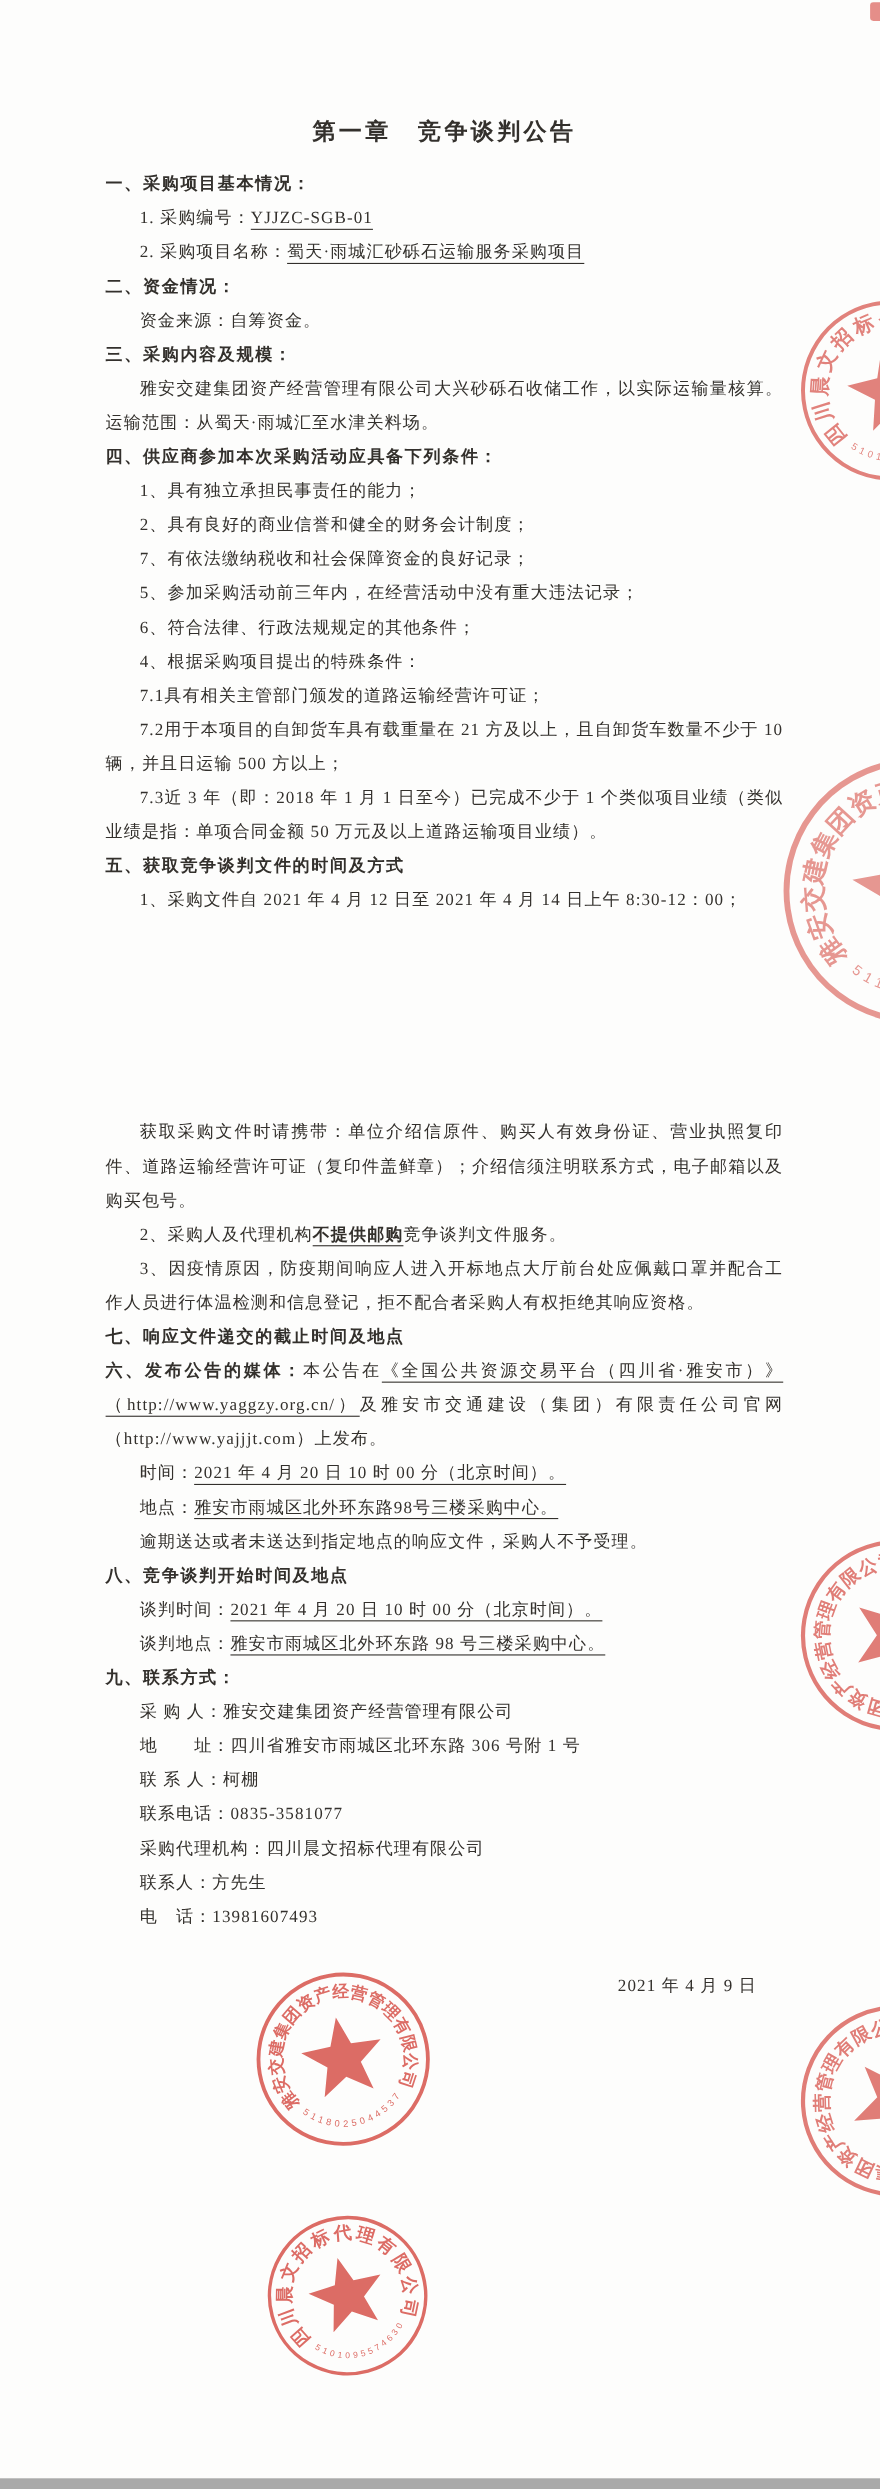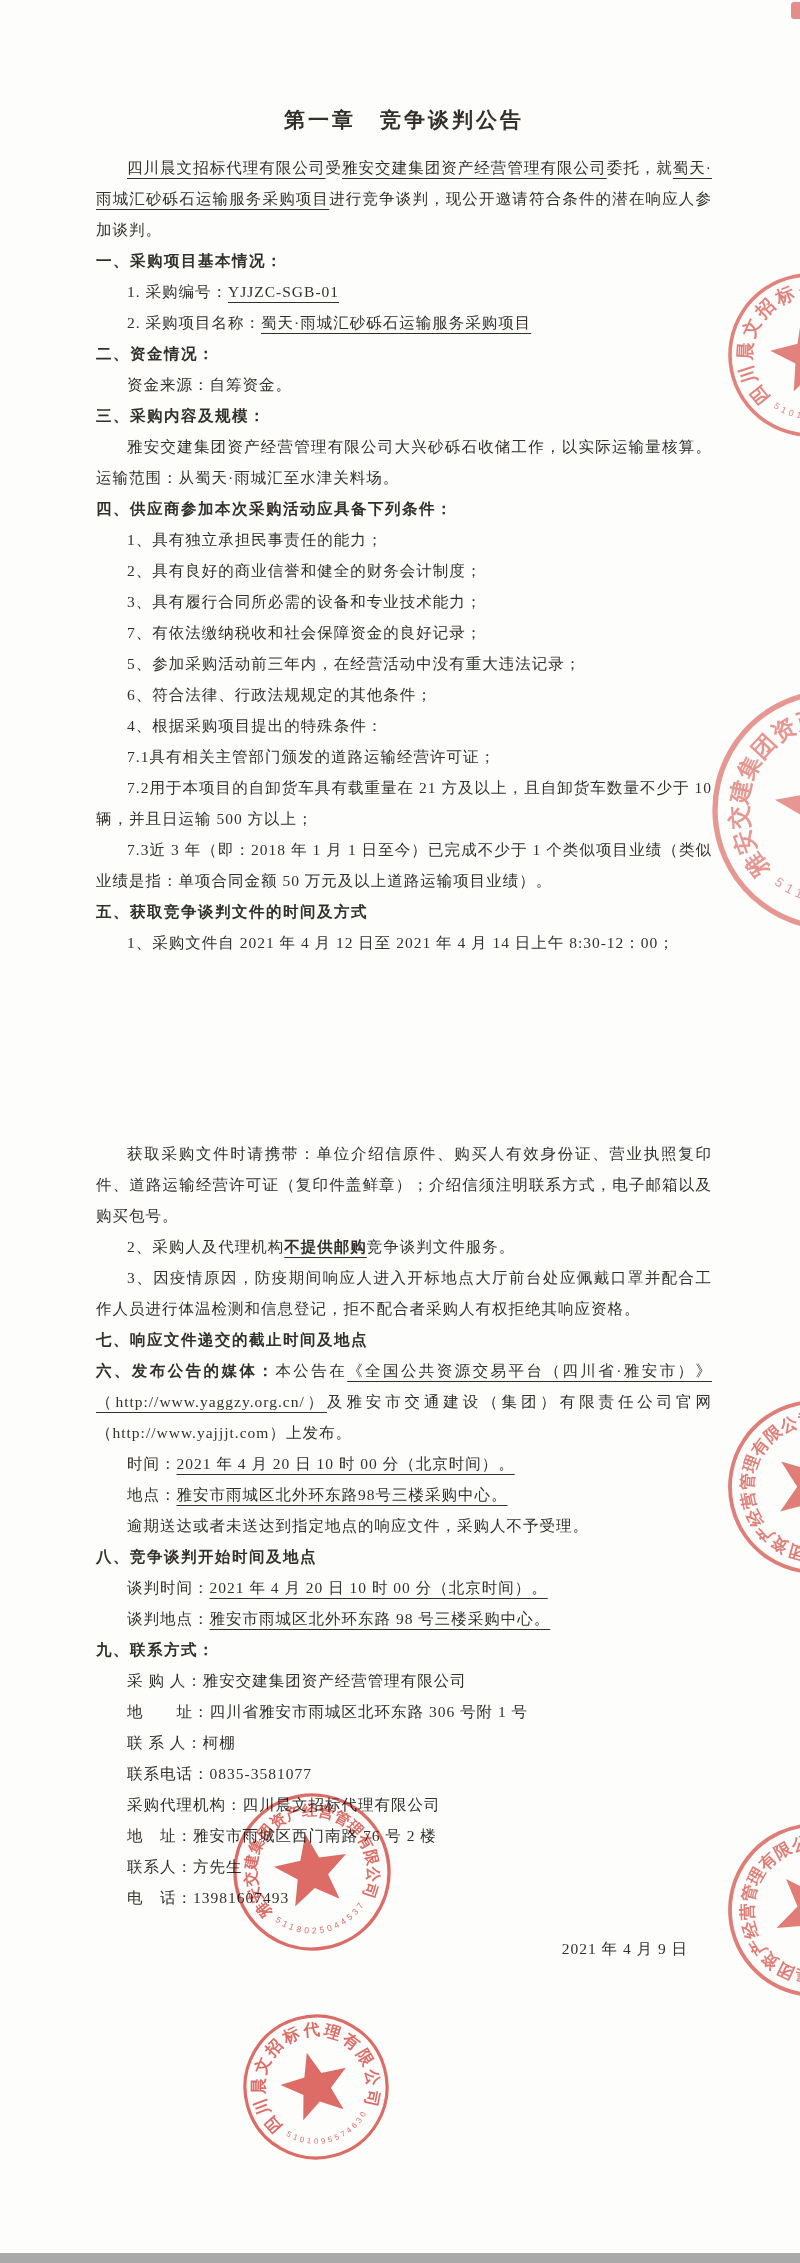"四川晨文招标代理有限公司受雅安交建集团资产经营管理有限公司委托，就蜀天·雨城汇砂" div.blk { html: <div><span>四川晨文招标代理有限公司</span><span>受</span><span>雅安交建集团资产经营管理有限公司</span><span>委托，就</span><span>蜀天·雨城汇砂砾石运输服务采购项目</span><span>进行竞争谈判，现公开邀请符合条件的潜在响应人参加谈判。</span></div> -> none }
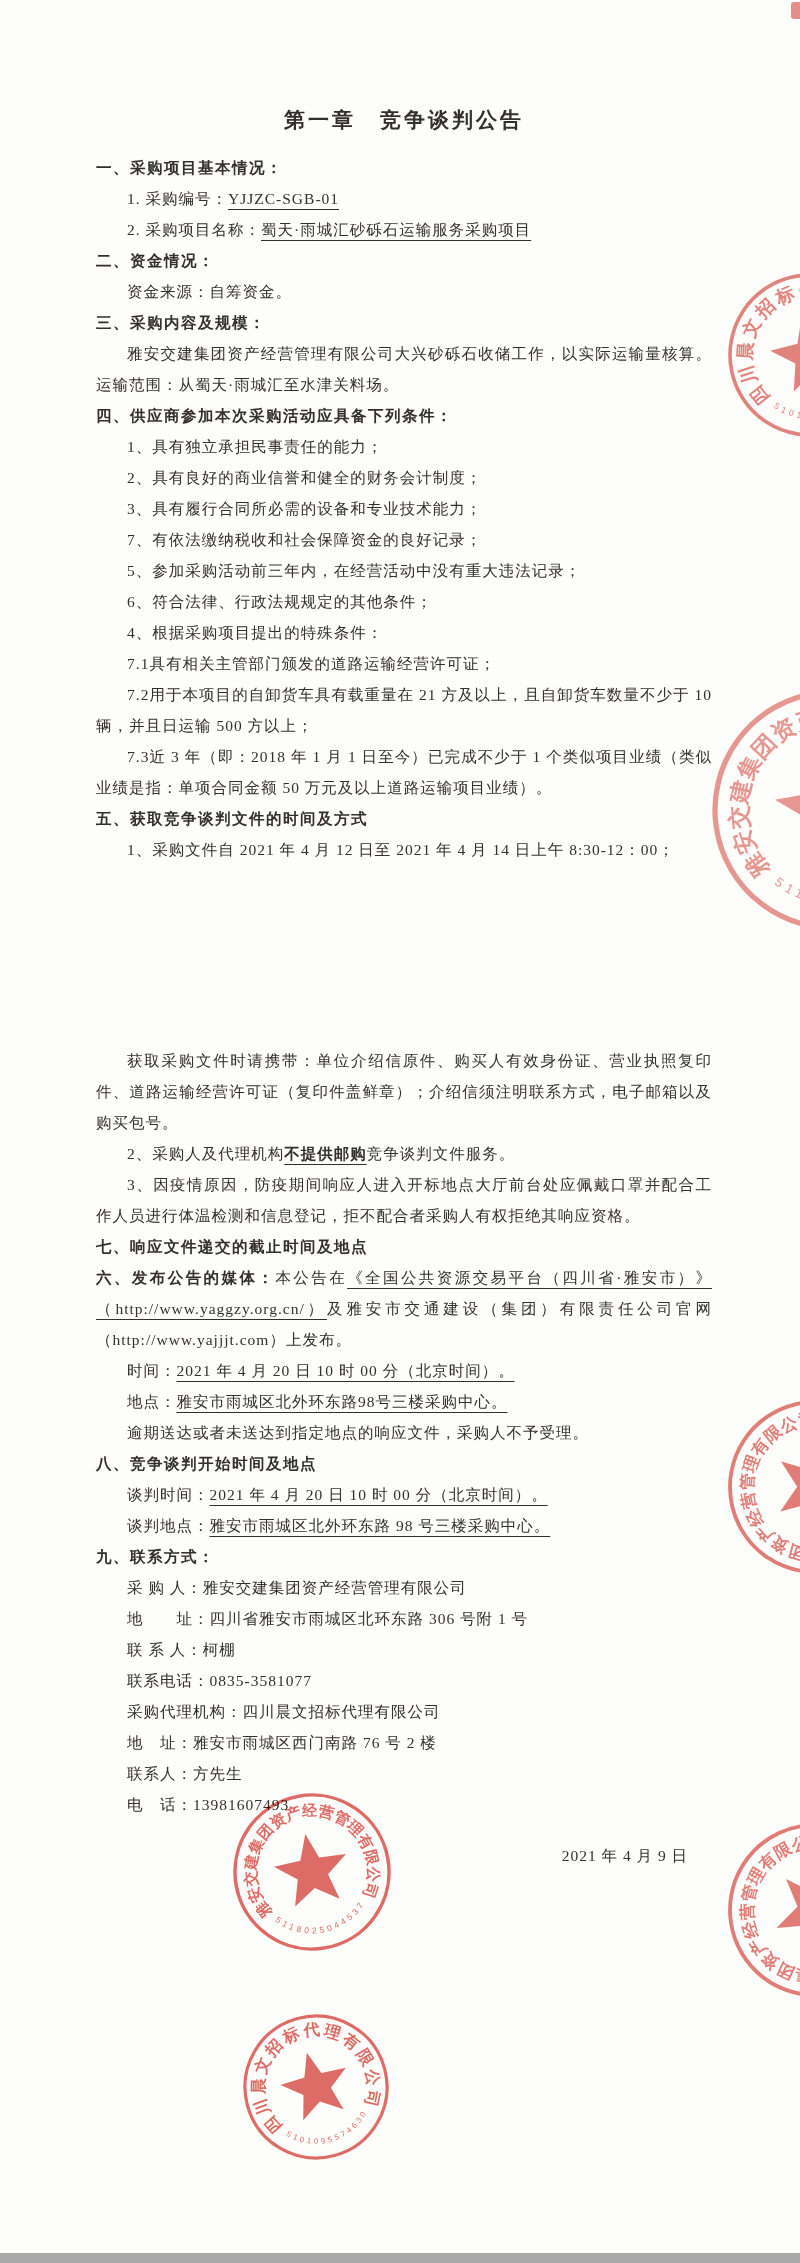"3、具有履行合同所必需的设备和专业技术能力；" div.blk { html: <div><span>3、具有履行合同所必需的设备和专业技术能力；</span></div> -> none }
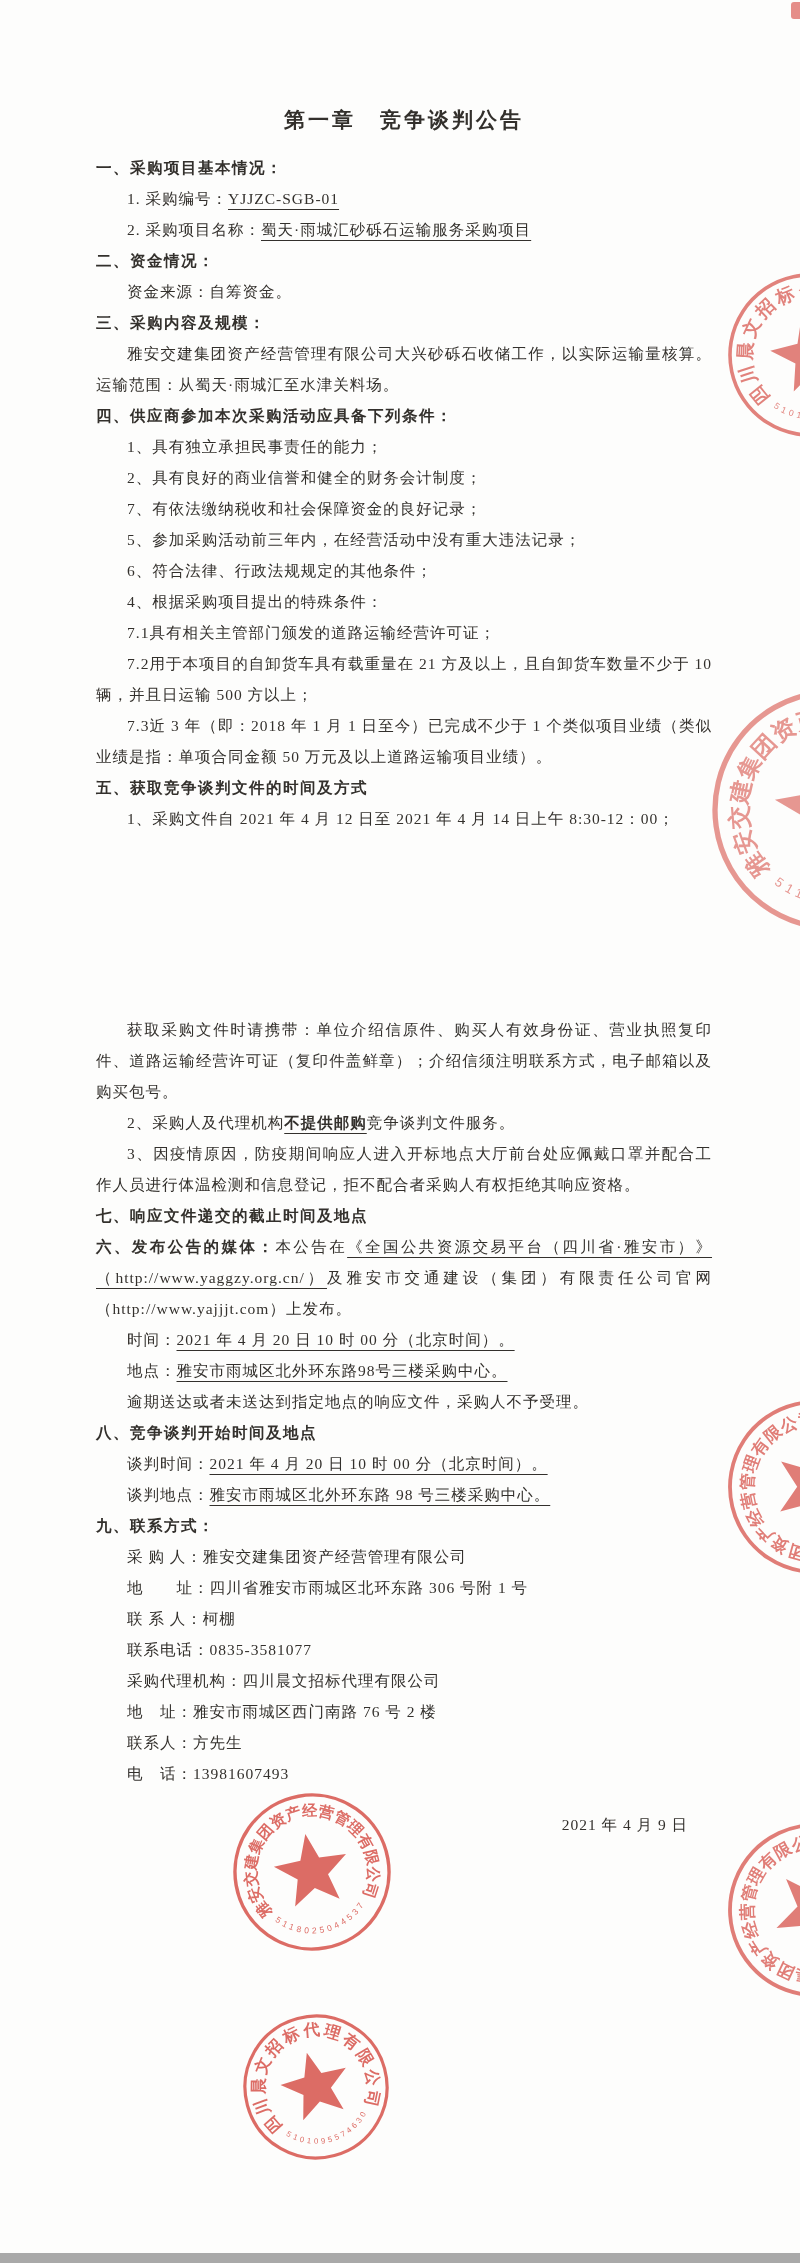"地 址：雅安市雨城区西门南路 76 号 2" div.blk { html: <div><span>地 址：雅安市雨城区西门南路 76 号 2 楼</span></div> -> none }
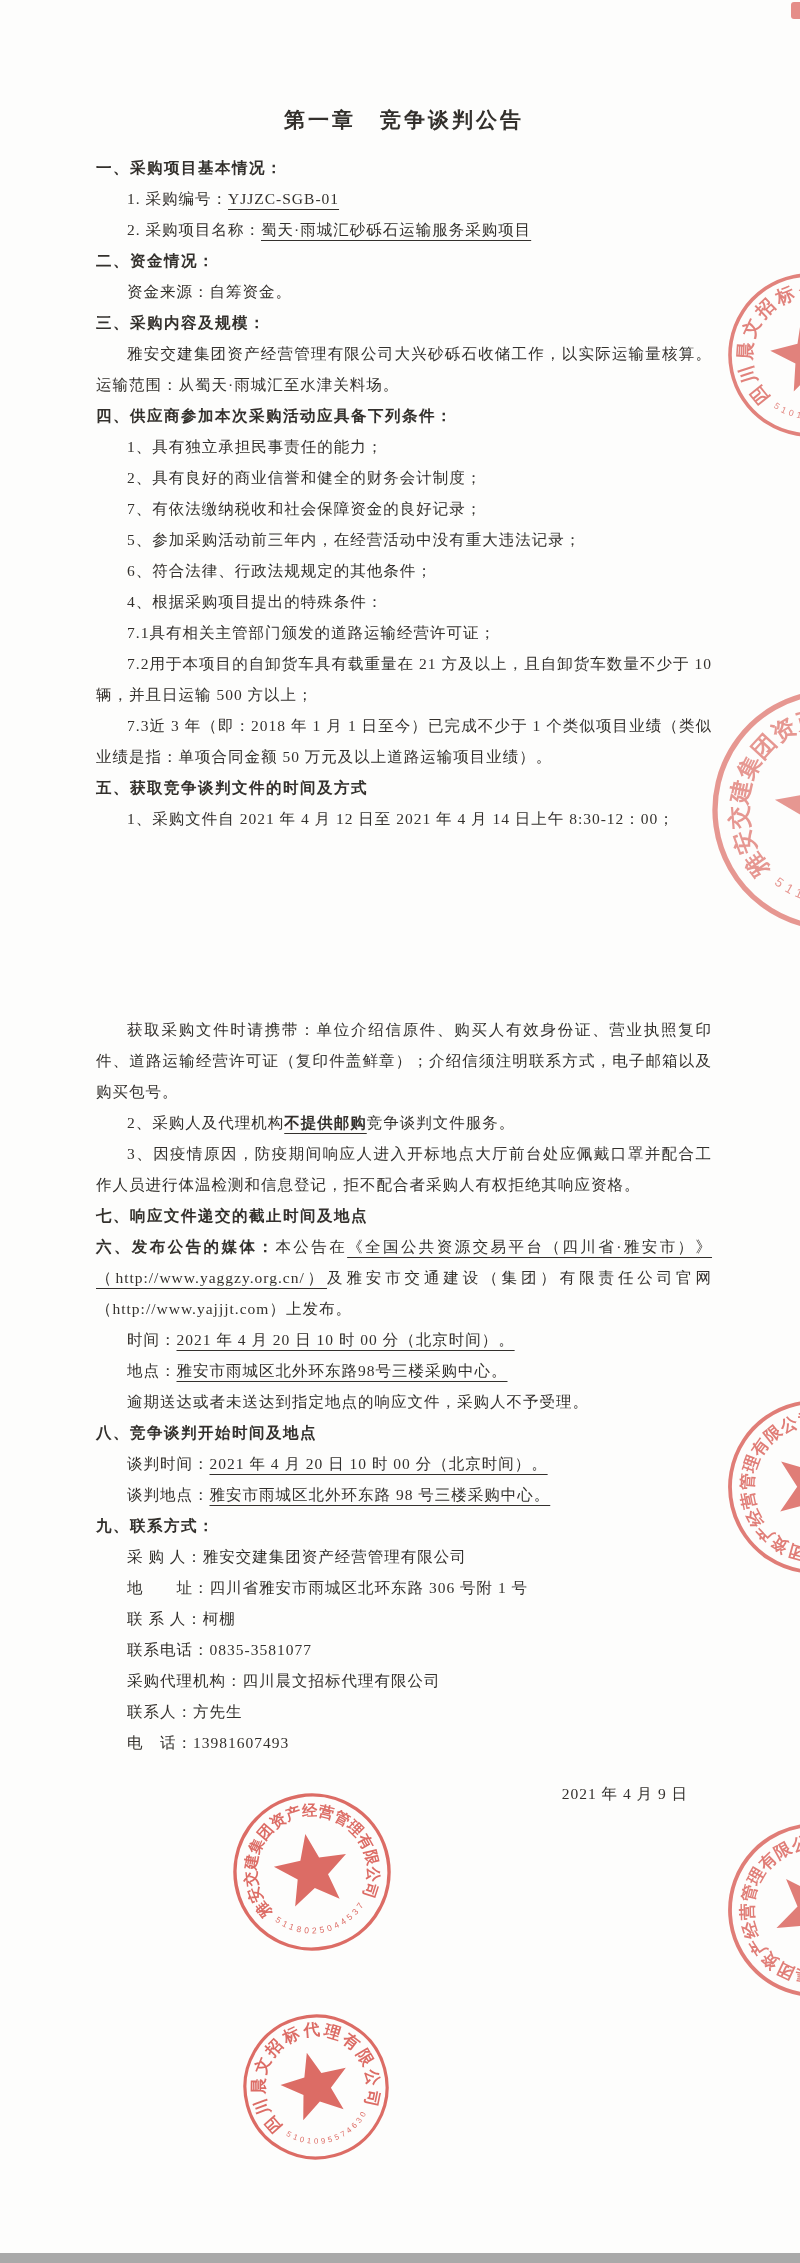"2021 年 4 月 9" .date { margin-top: 20px -> 32px }
